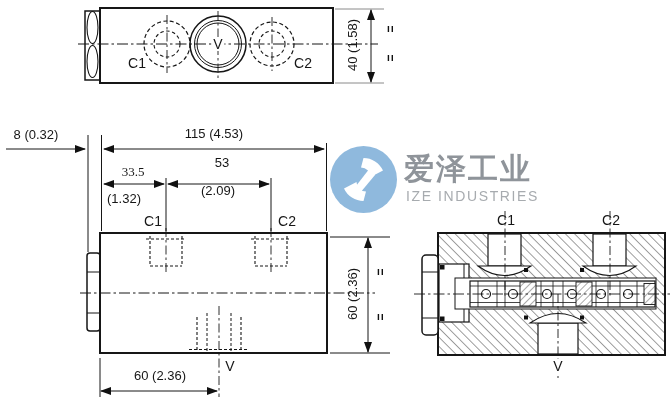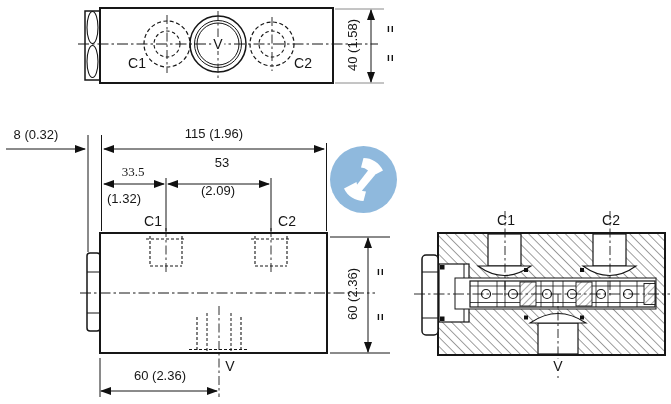"115 (1.96)" div.lbl { text: 1.96 -> 4.53 }
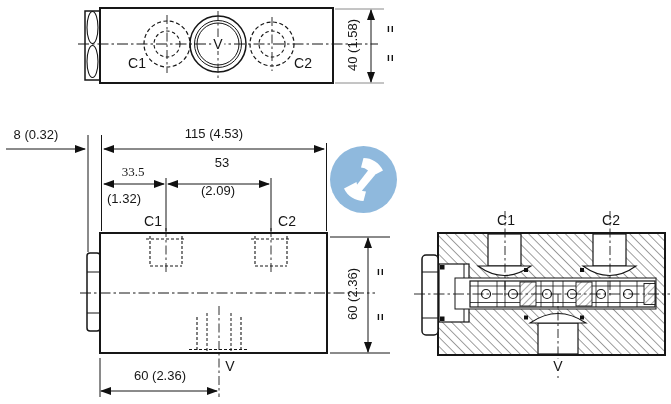"爱泽工业" div.wm { html: none -> <div>爱泽工业</div> }
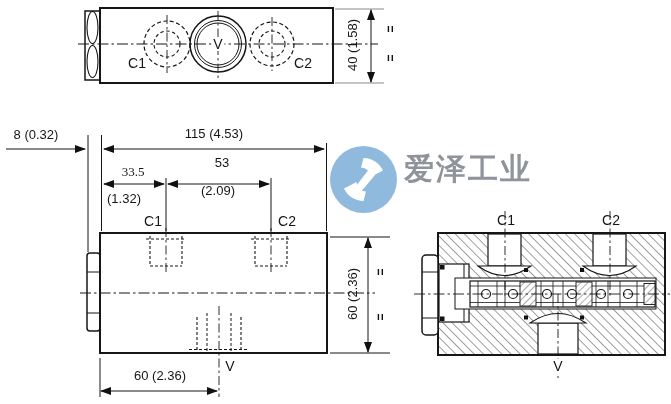"IZE INDUSTRIES" div.wm { html: none -> <div>IZE INDUSTRIES</div> }
